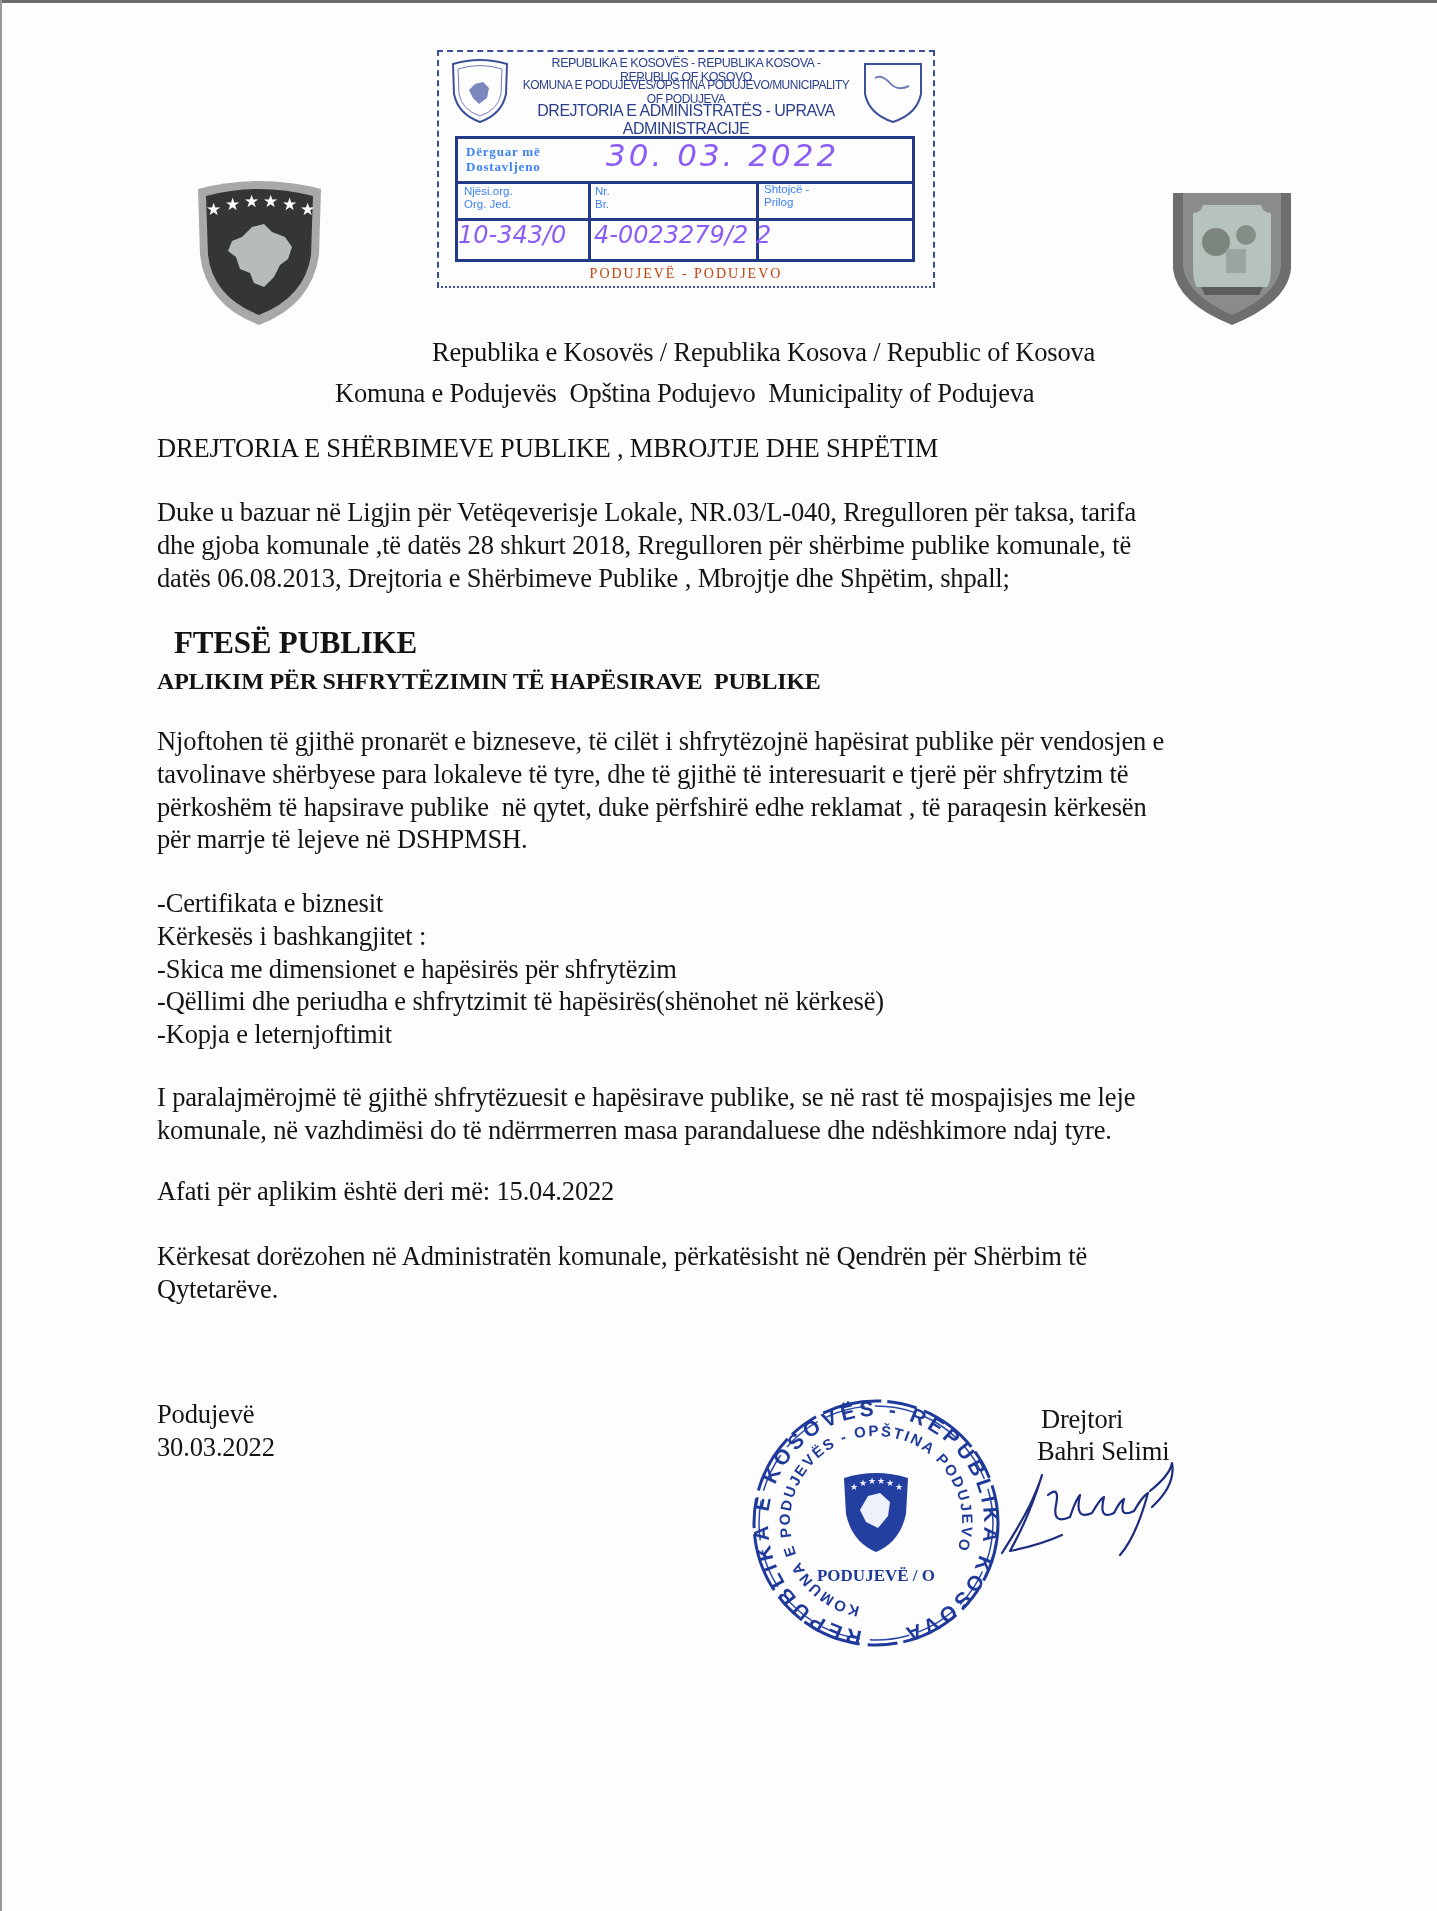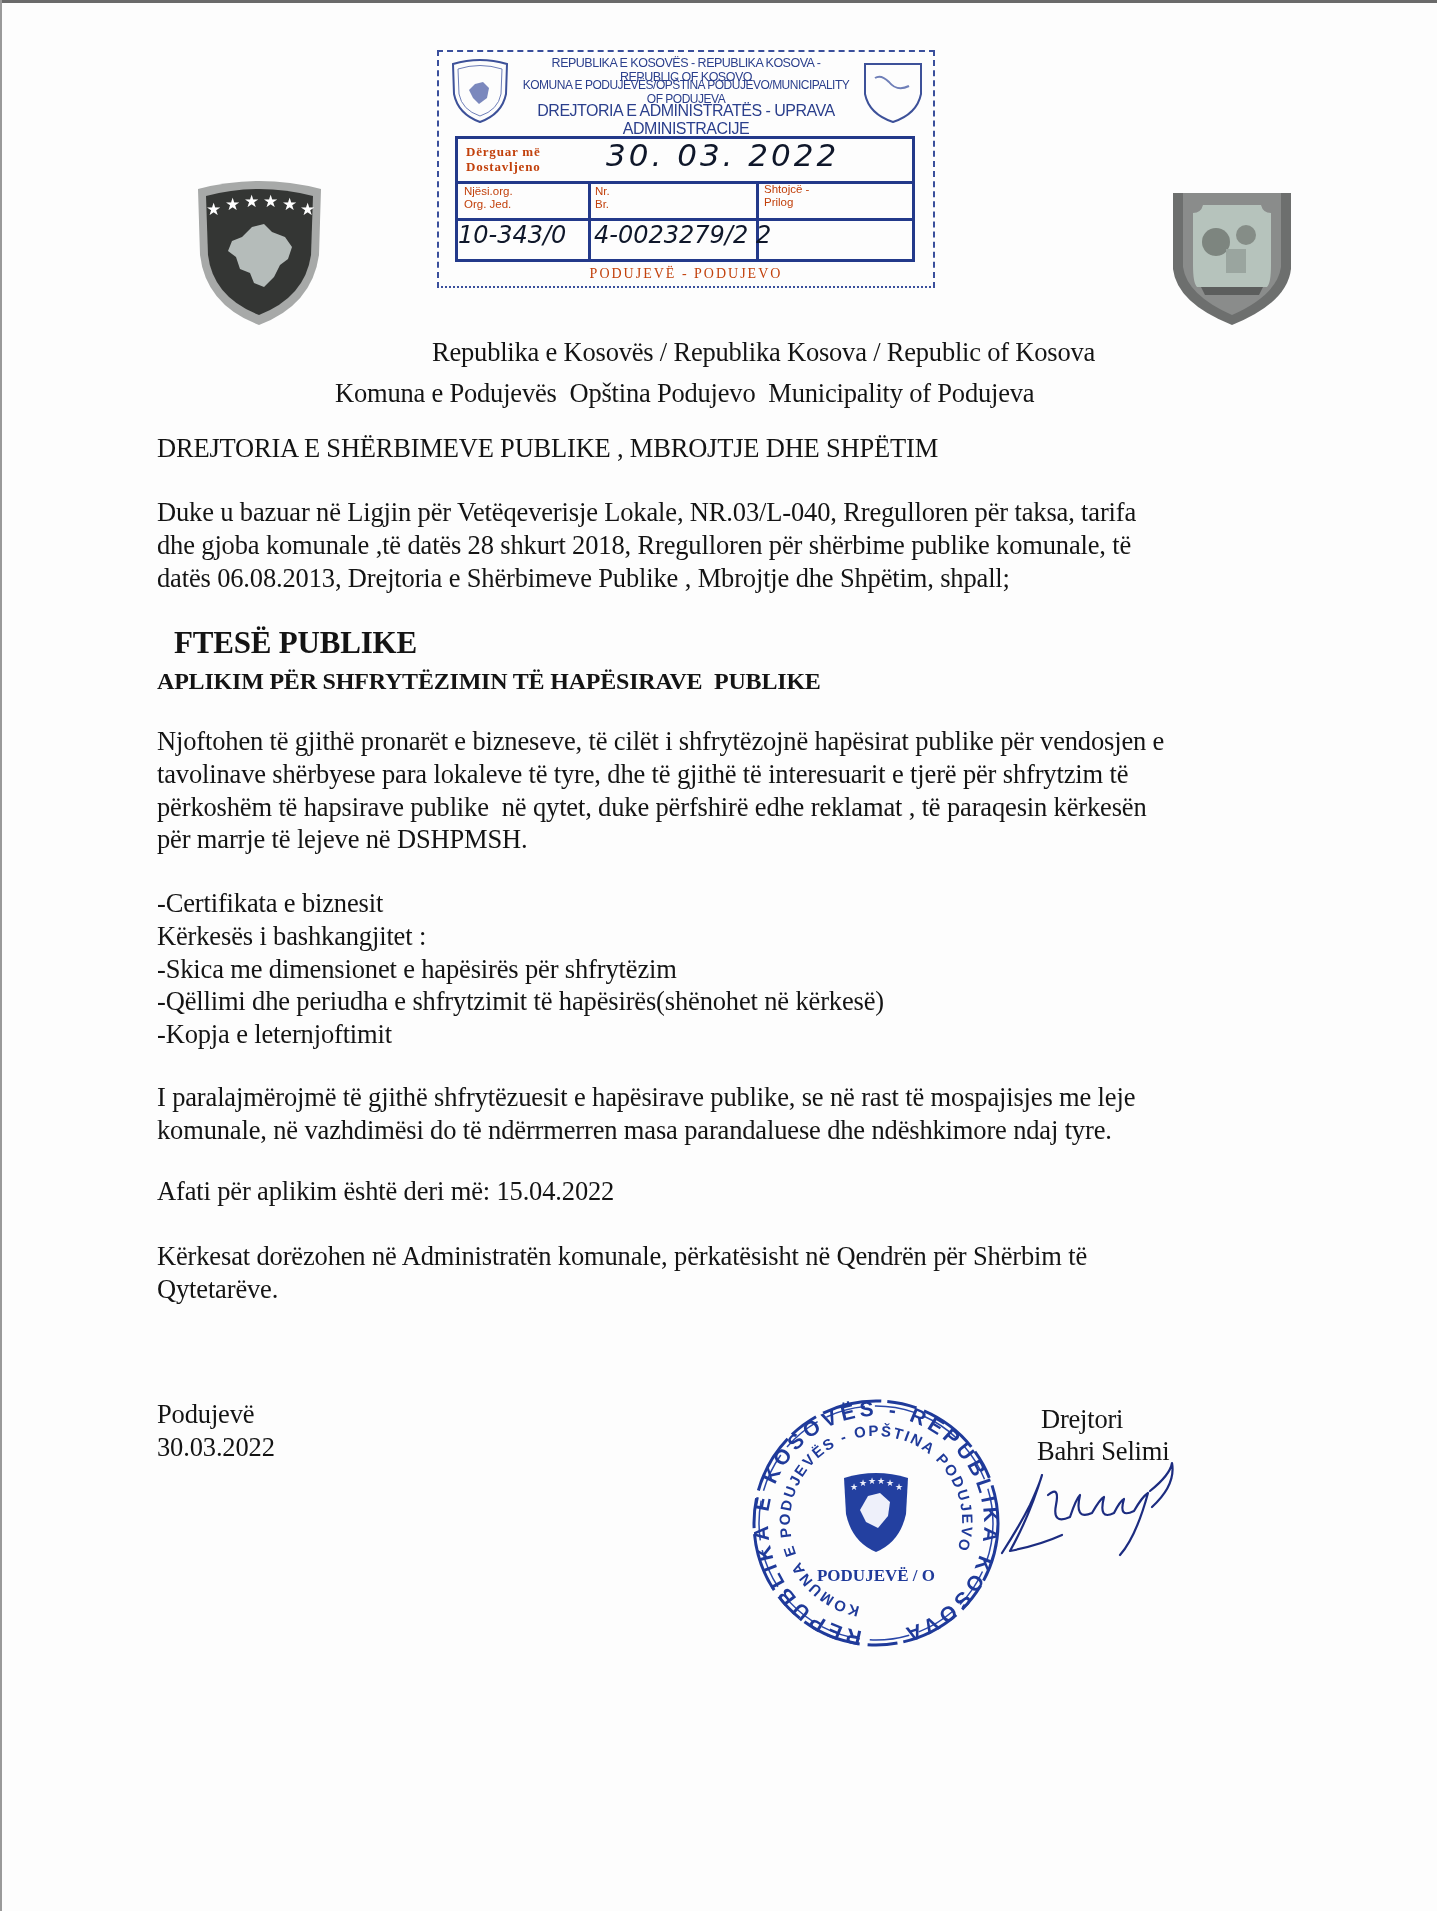"Dërguar më" .st-label { color: #c2410c -> #3b82f6 }
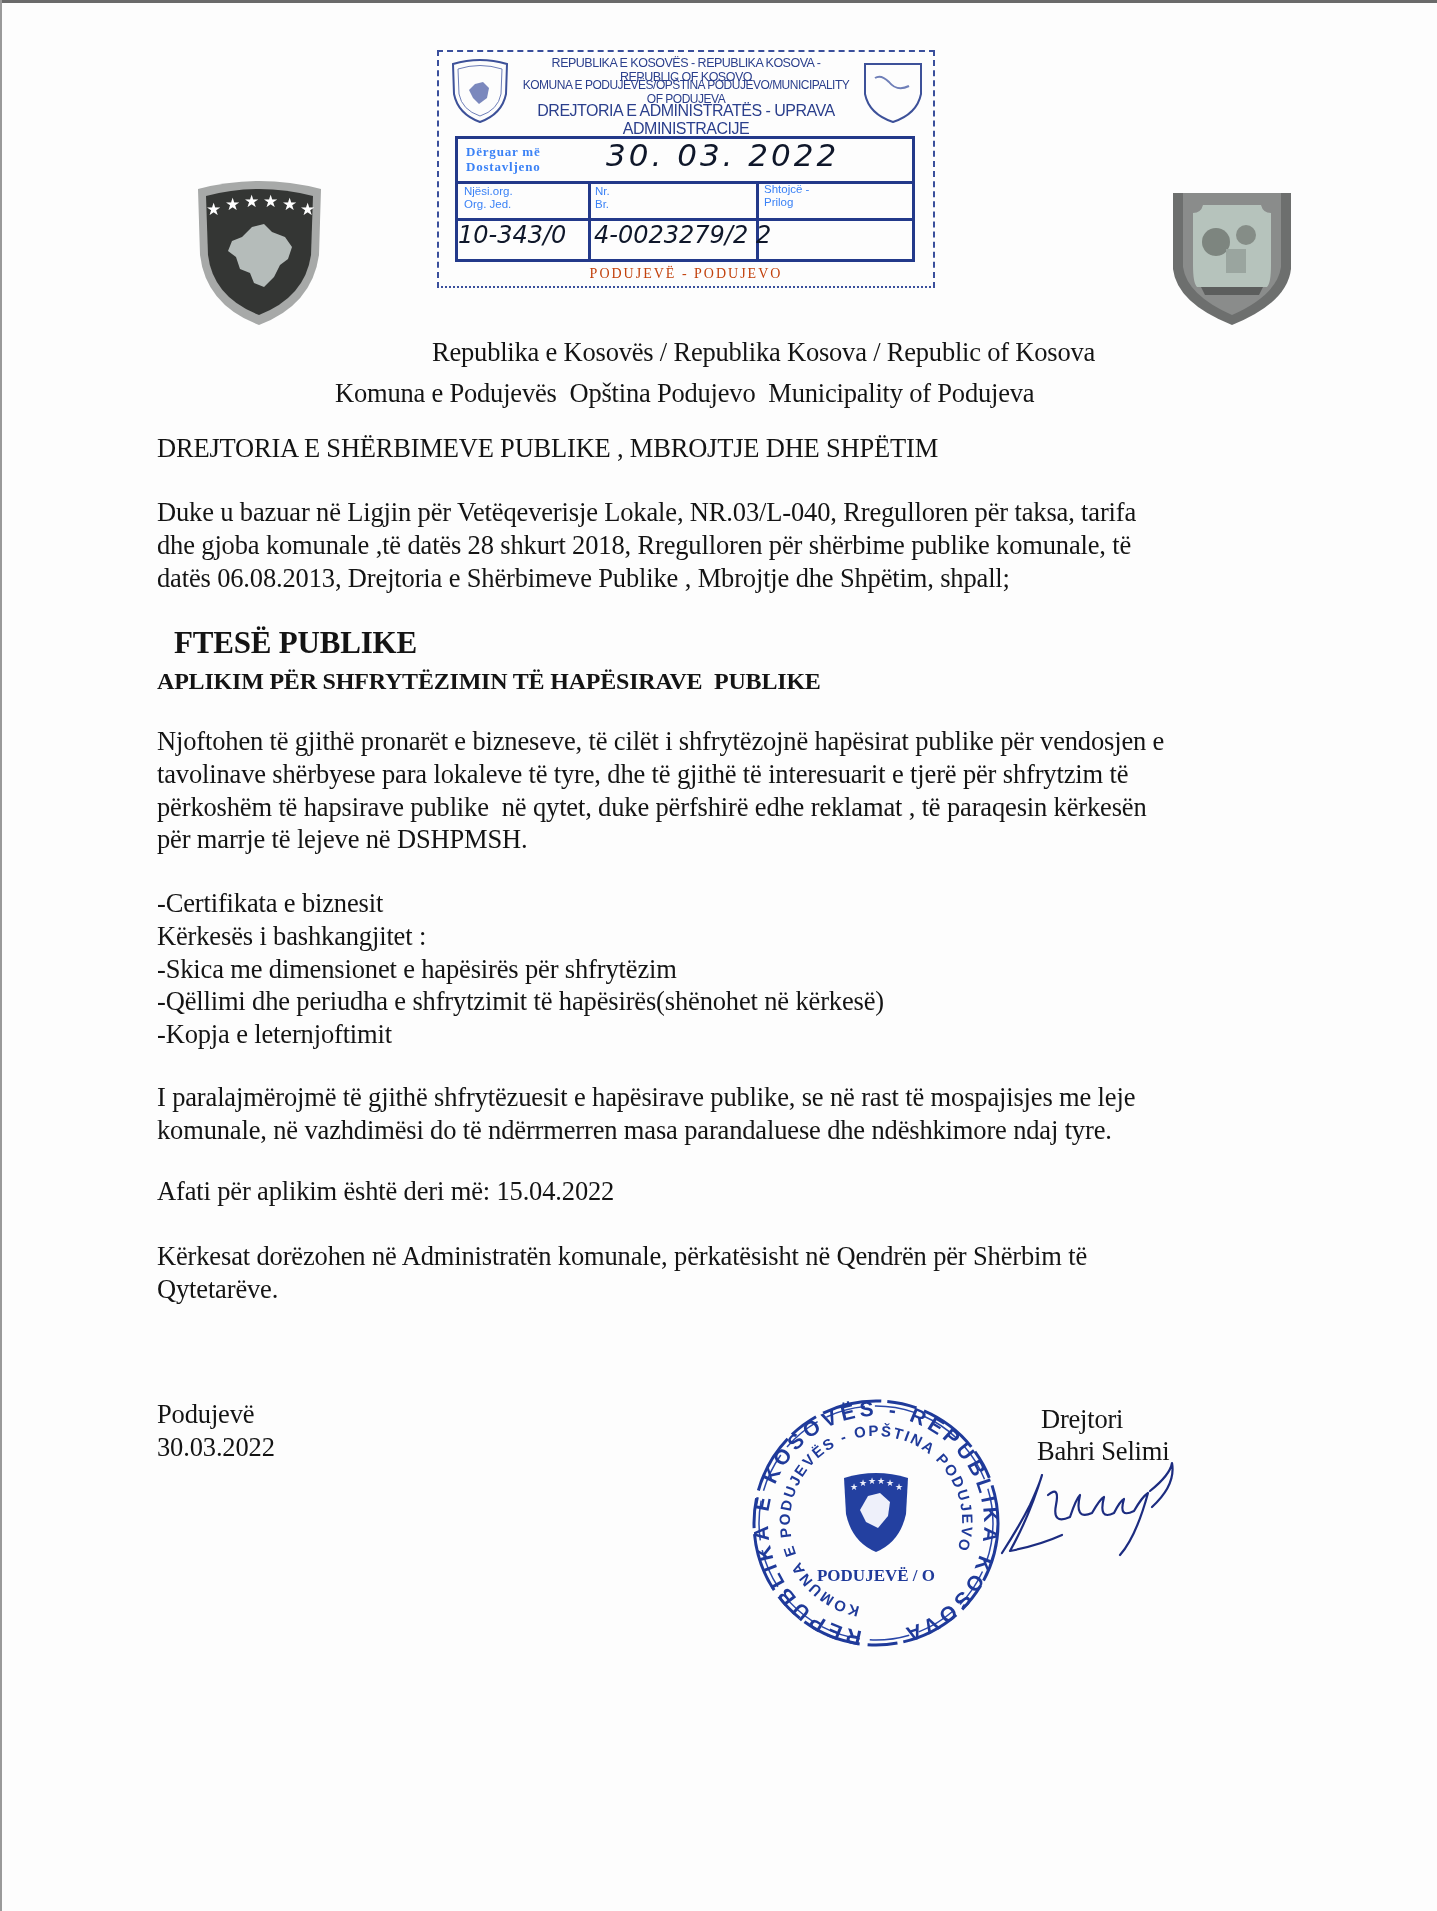"30. 03. 2022" .hand { color: #0f172a -> #8b5cf6 }
